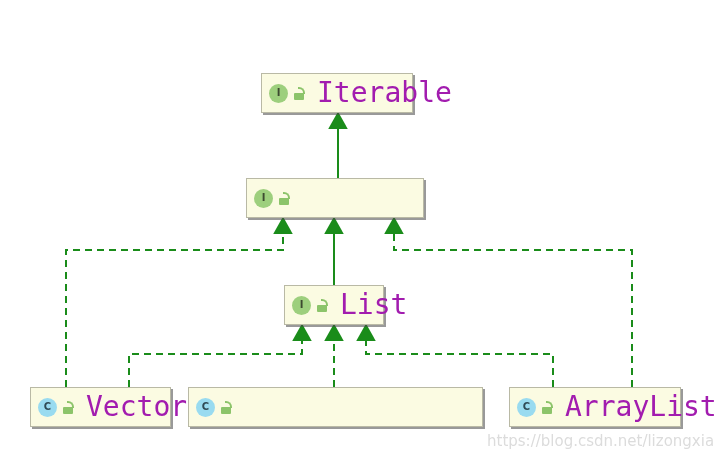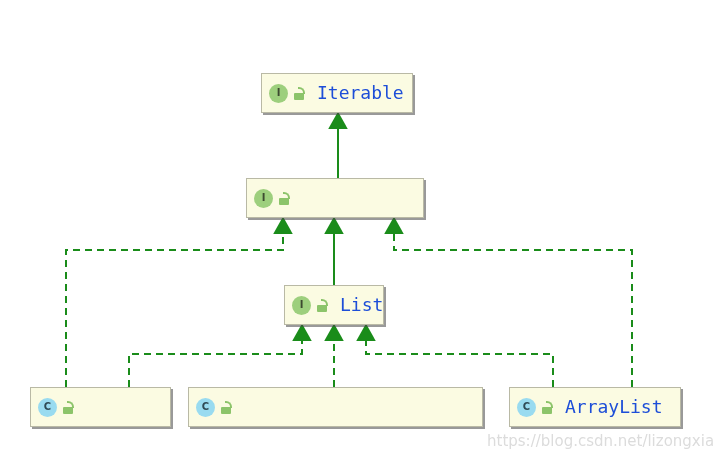"Iterable" .node-label { color: #1d4ed8 -> #a21caf; font-size: 18px -> 28px }
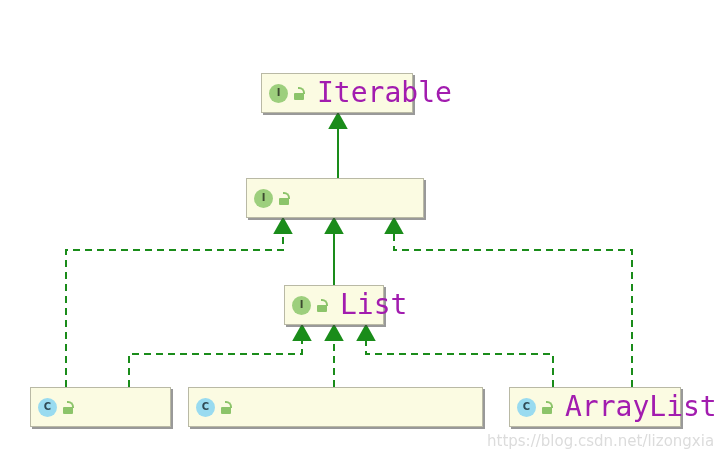"Vector" span.node-label { html: none -> <span>Vector</span> }
